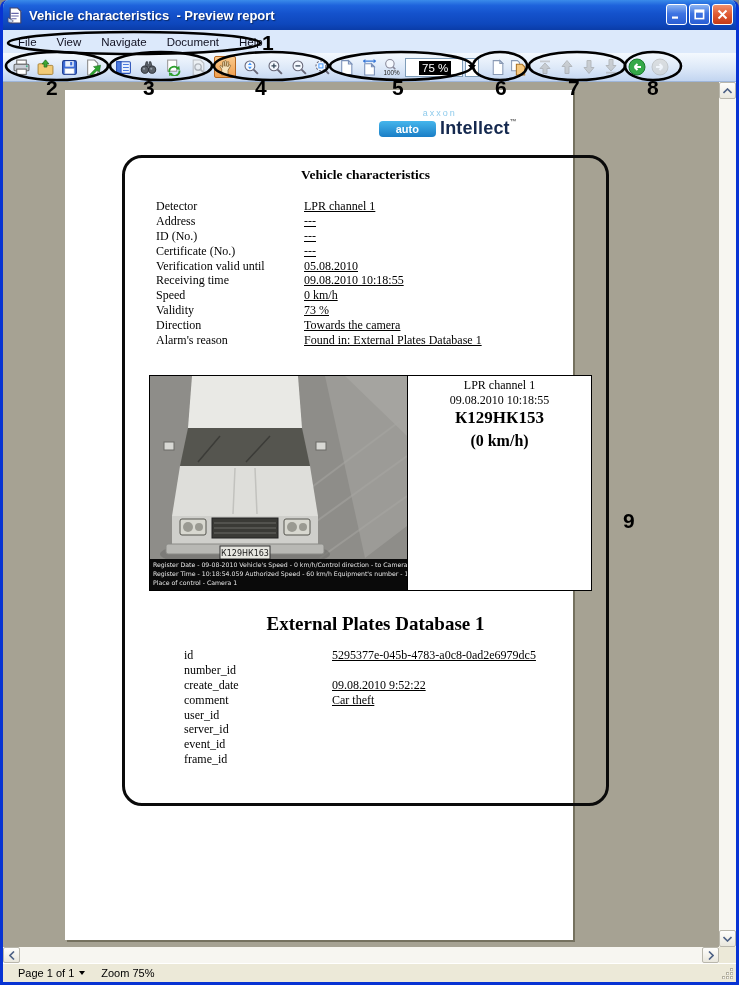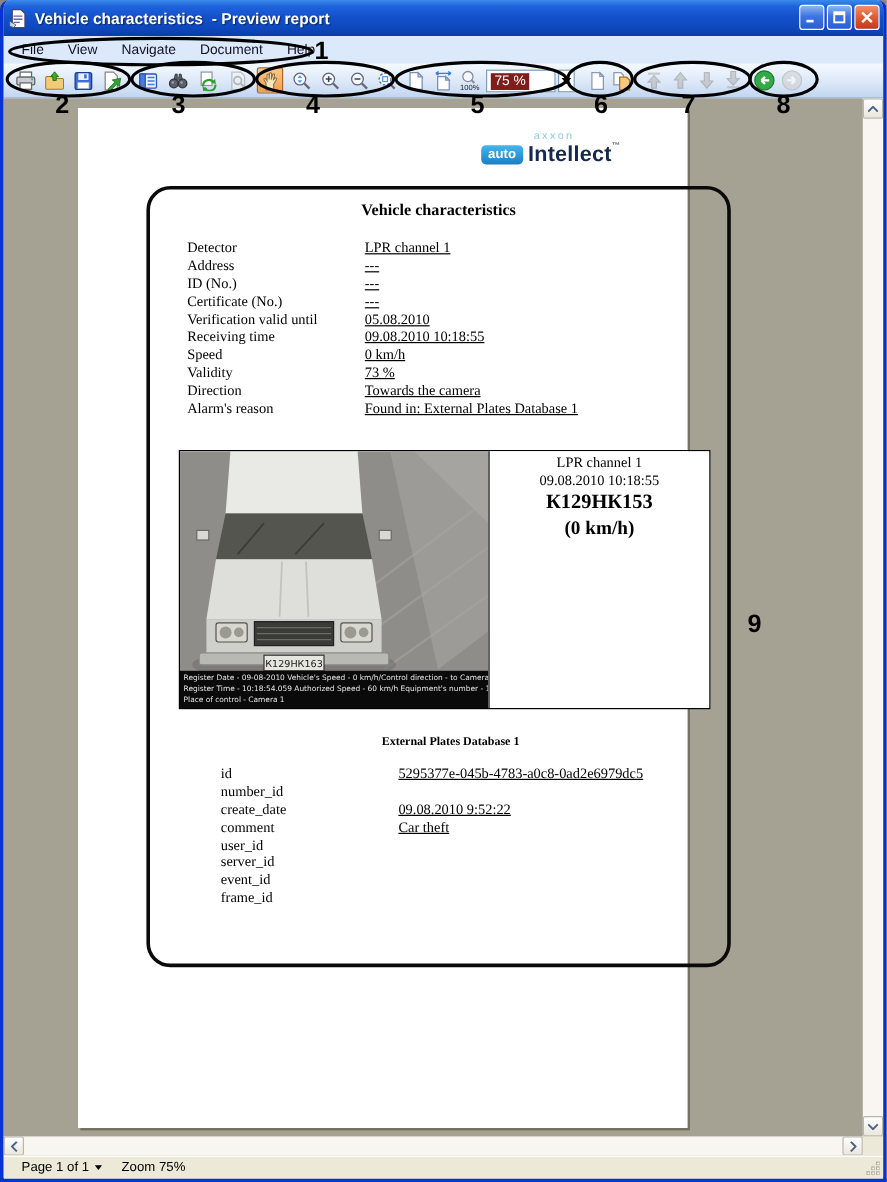"75 %" .combo .sel { background: #7f1d1d -> #000000; margin-left: none -> 10px }
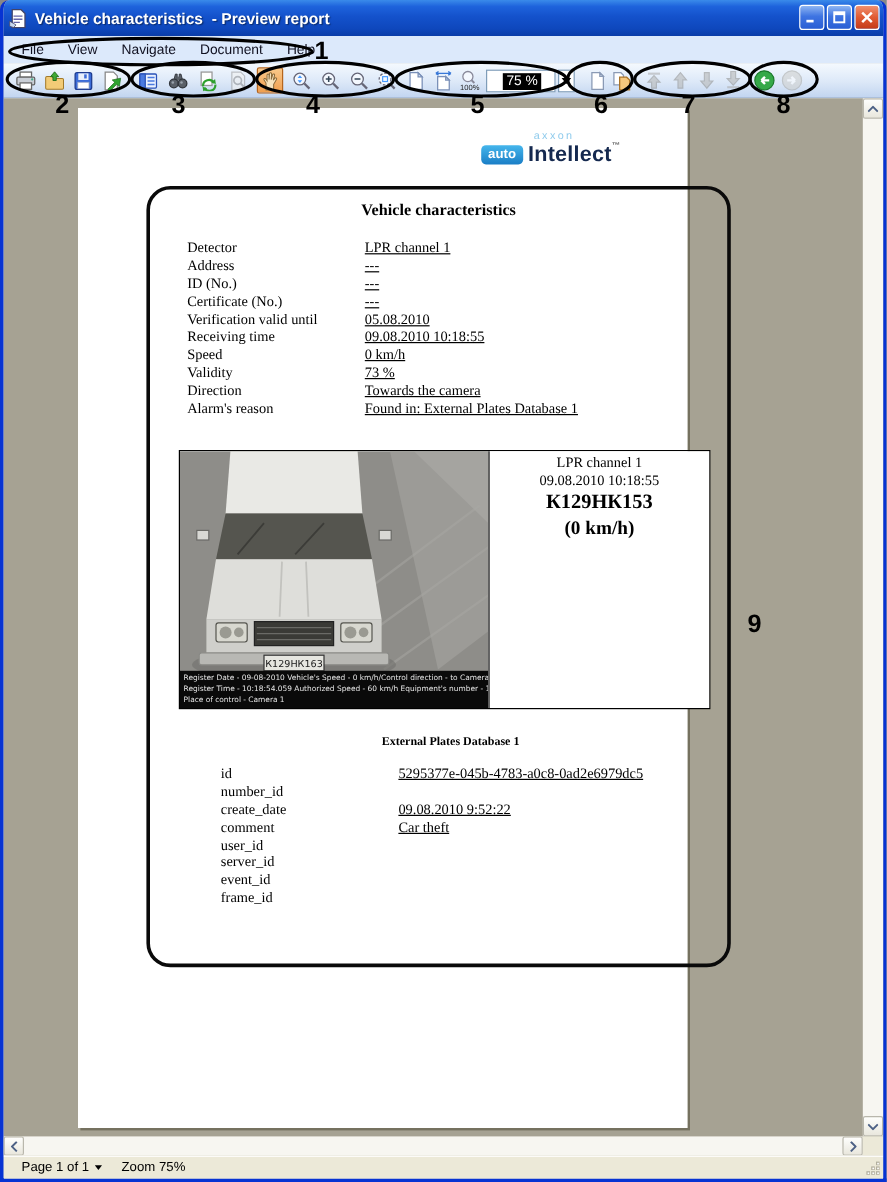"auto" .logo .badge { padding: 2px 6px -> 2px 17px }
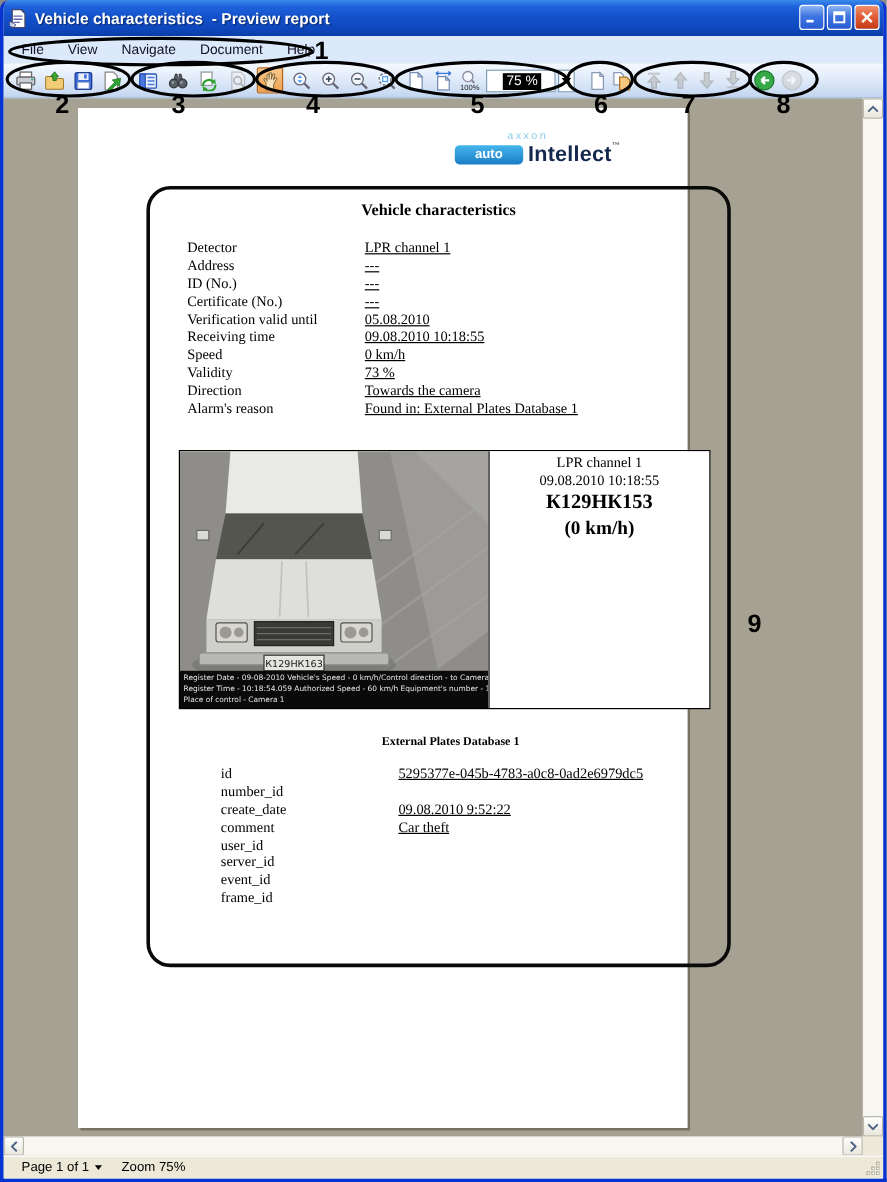"External Plates Database 1" .db-title { font-size: 10px -> 19px }
